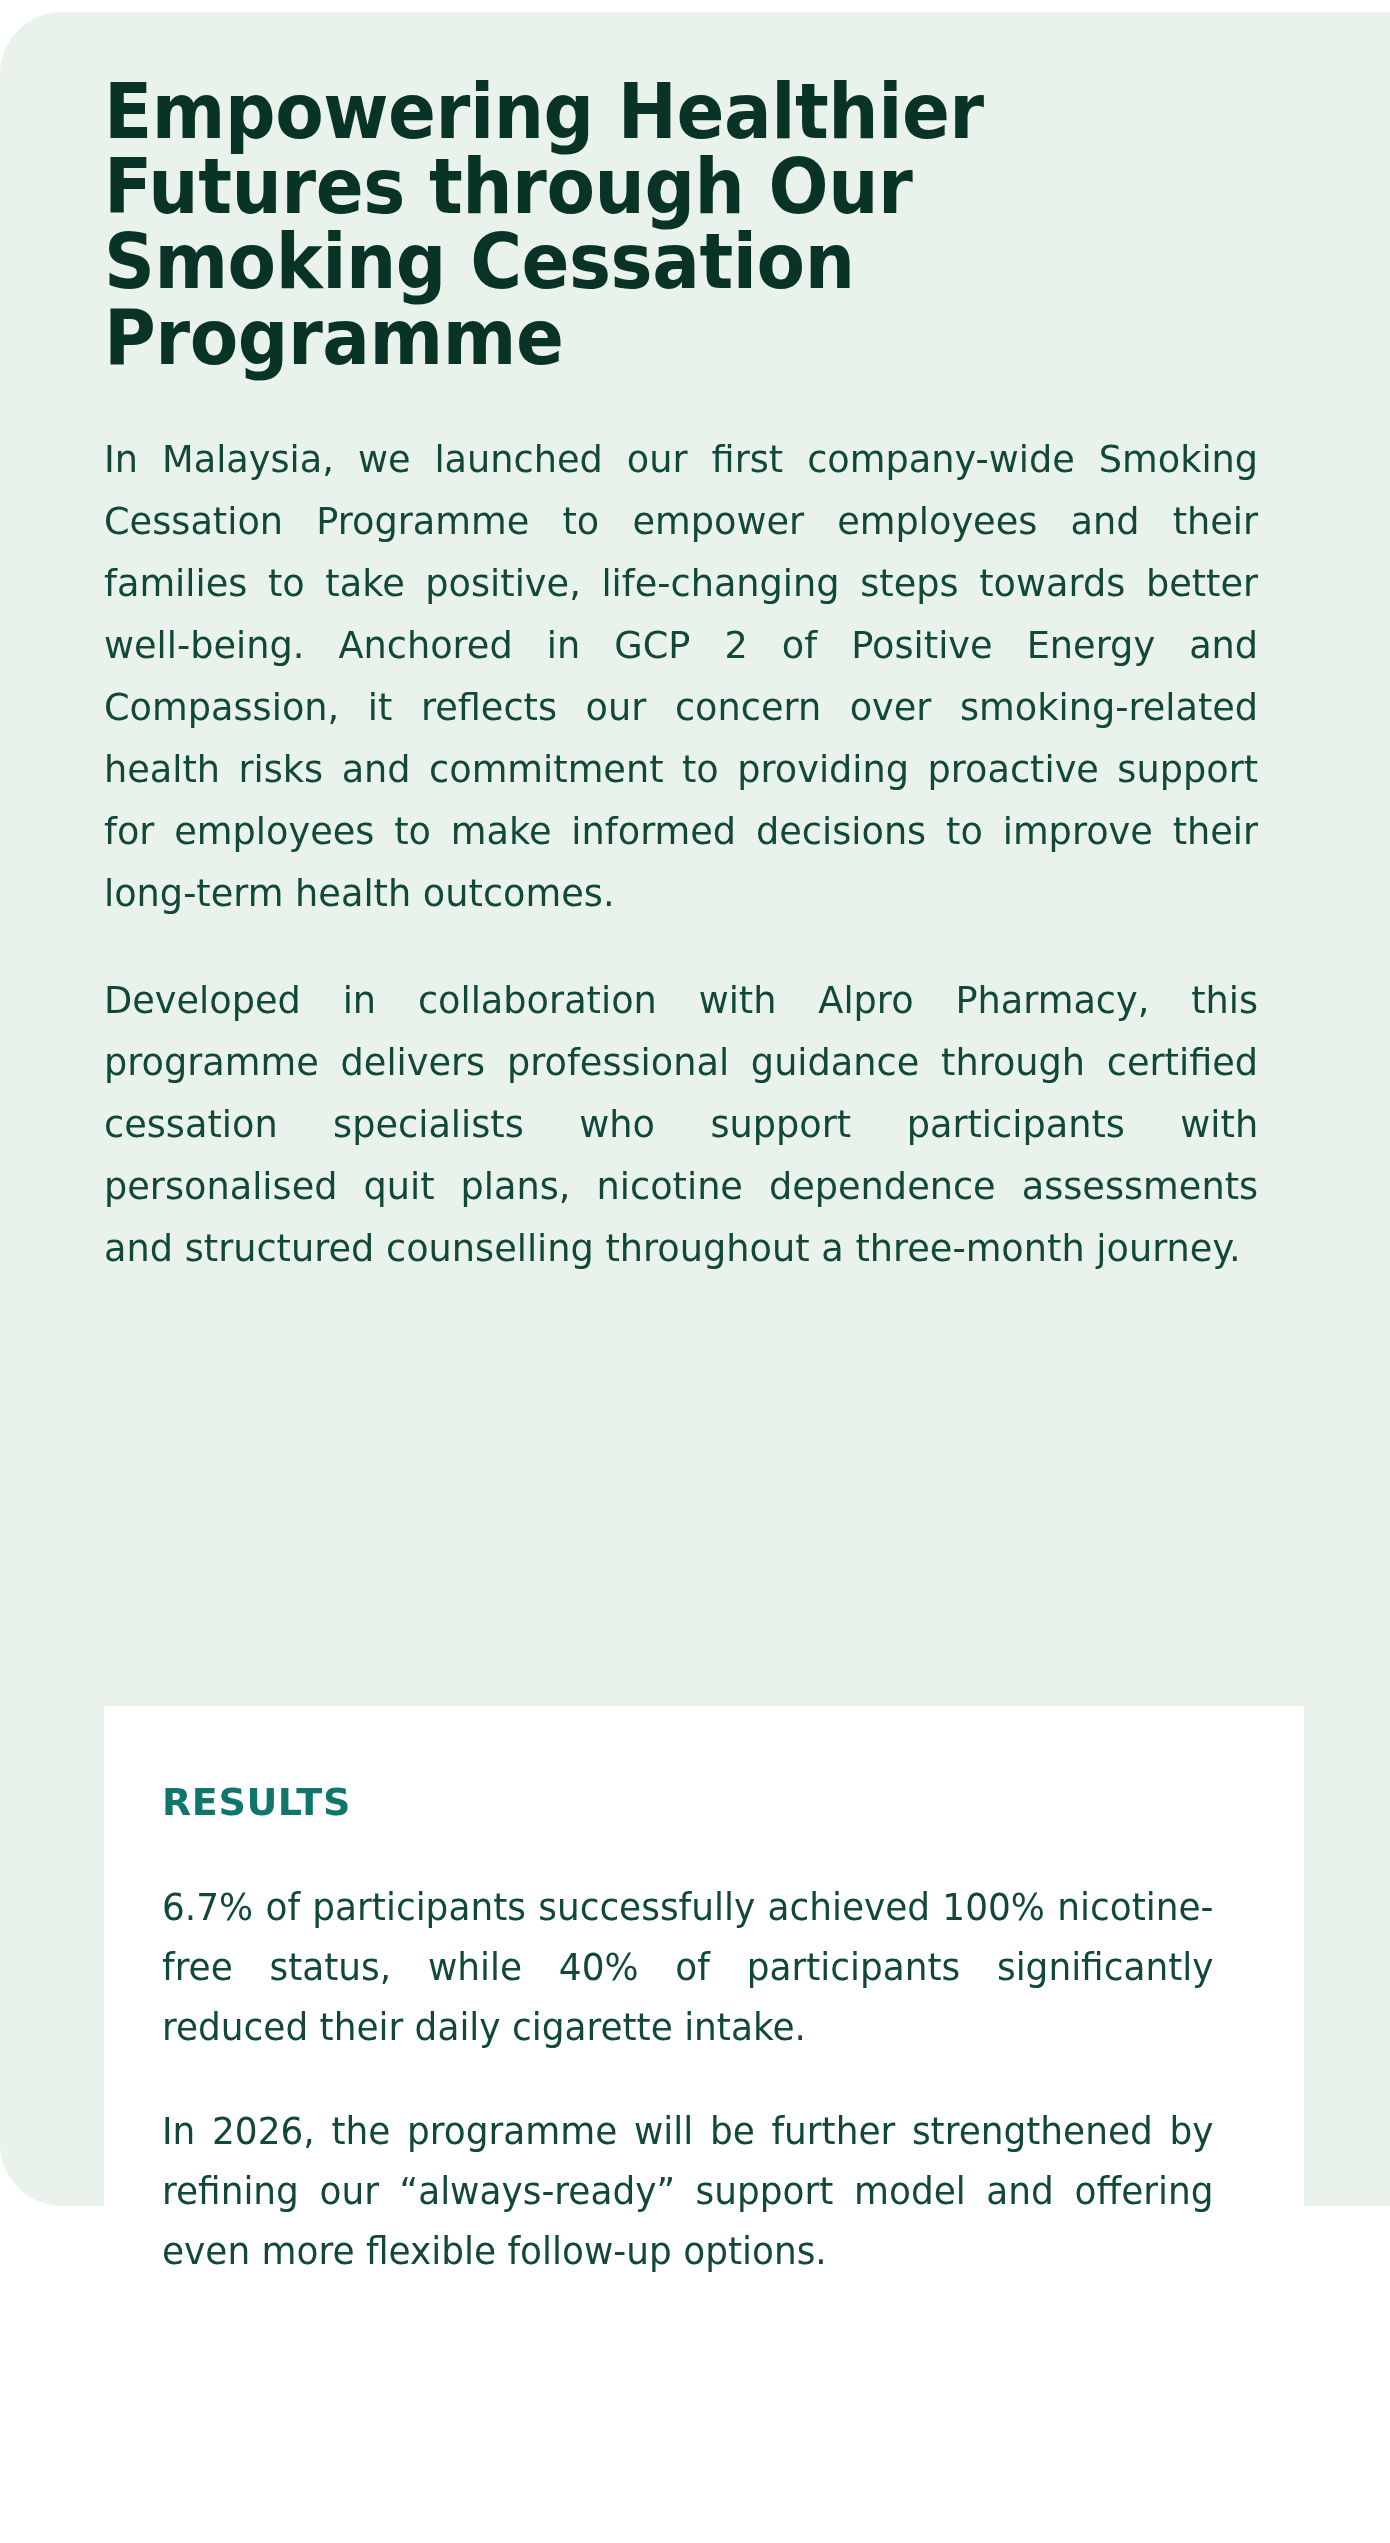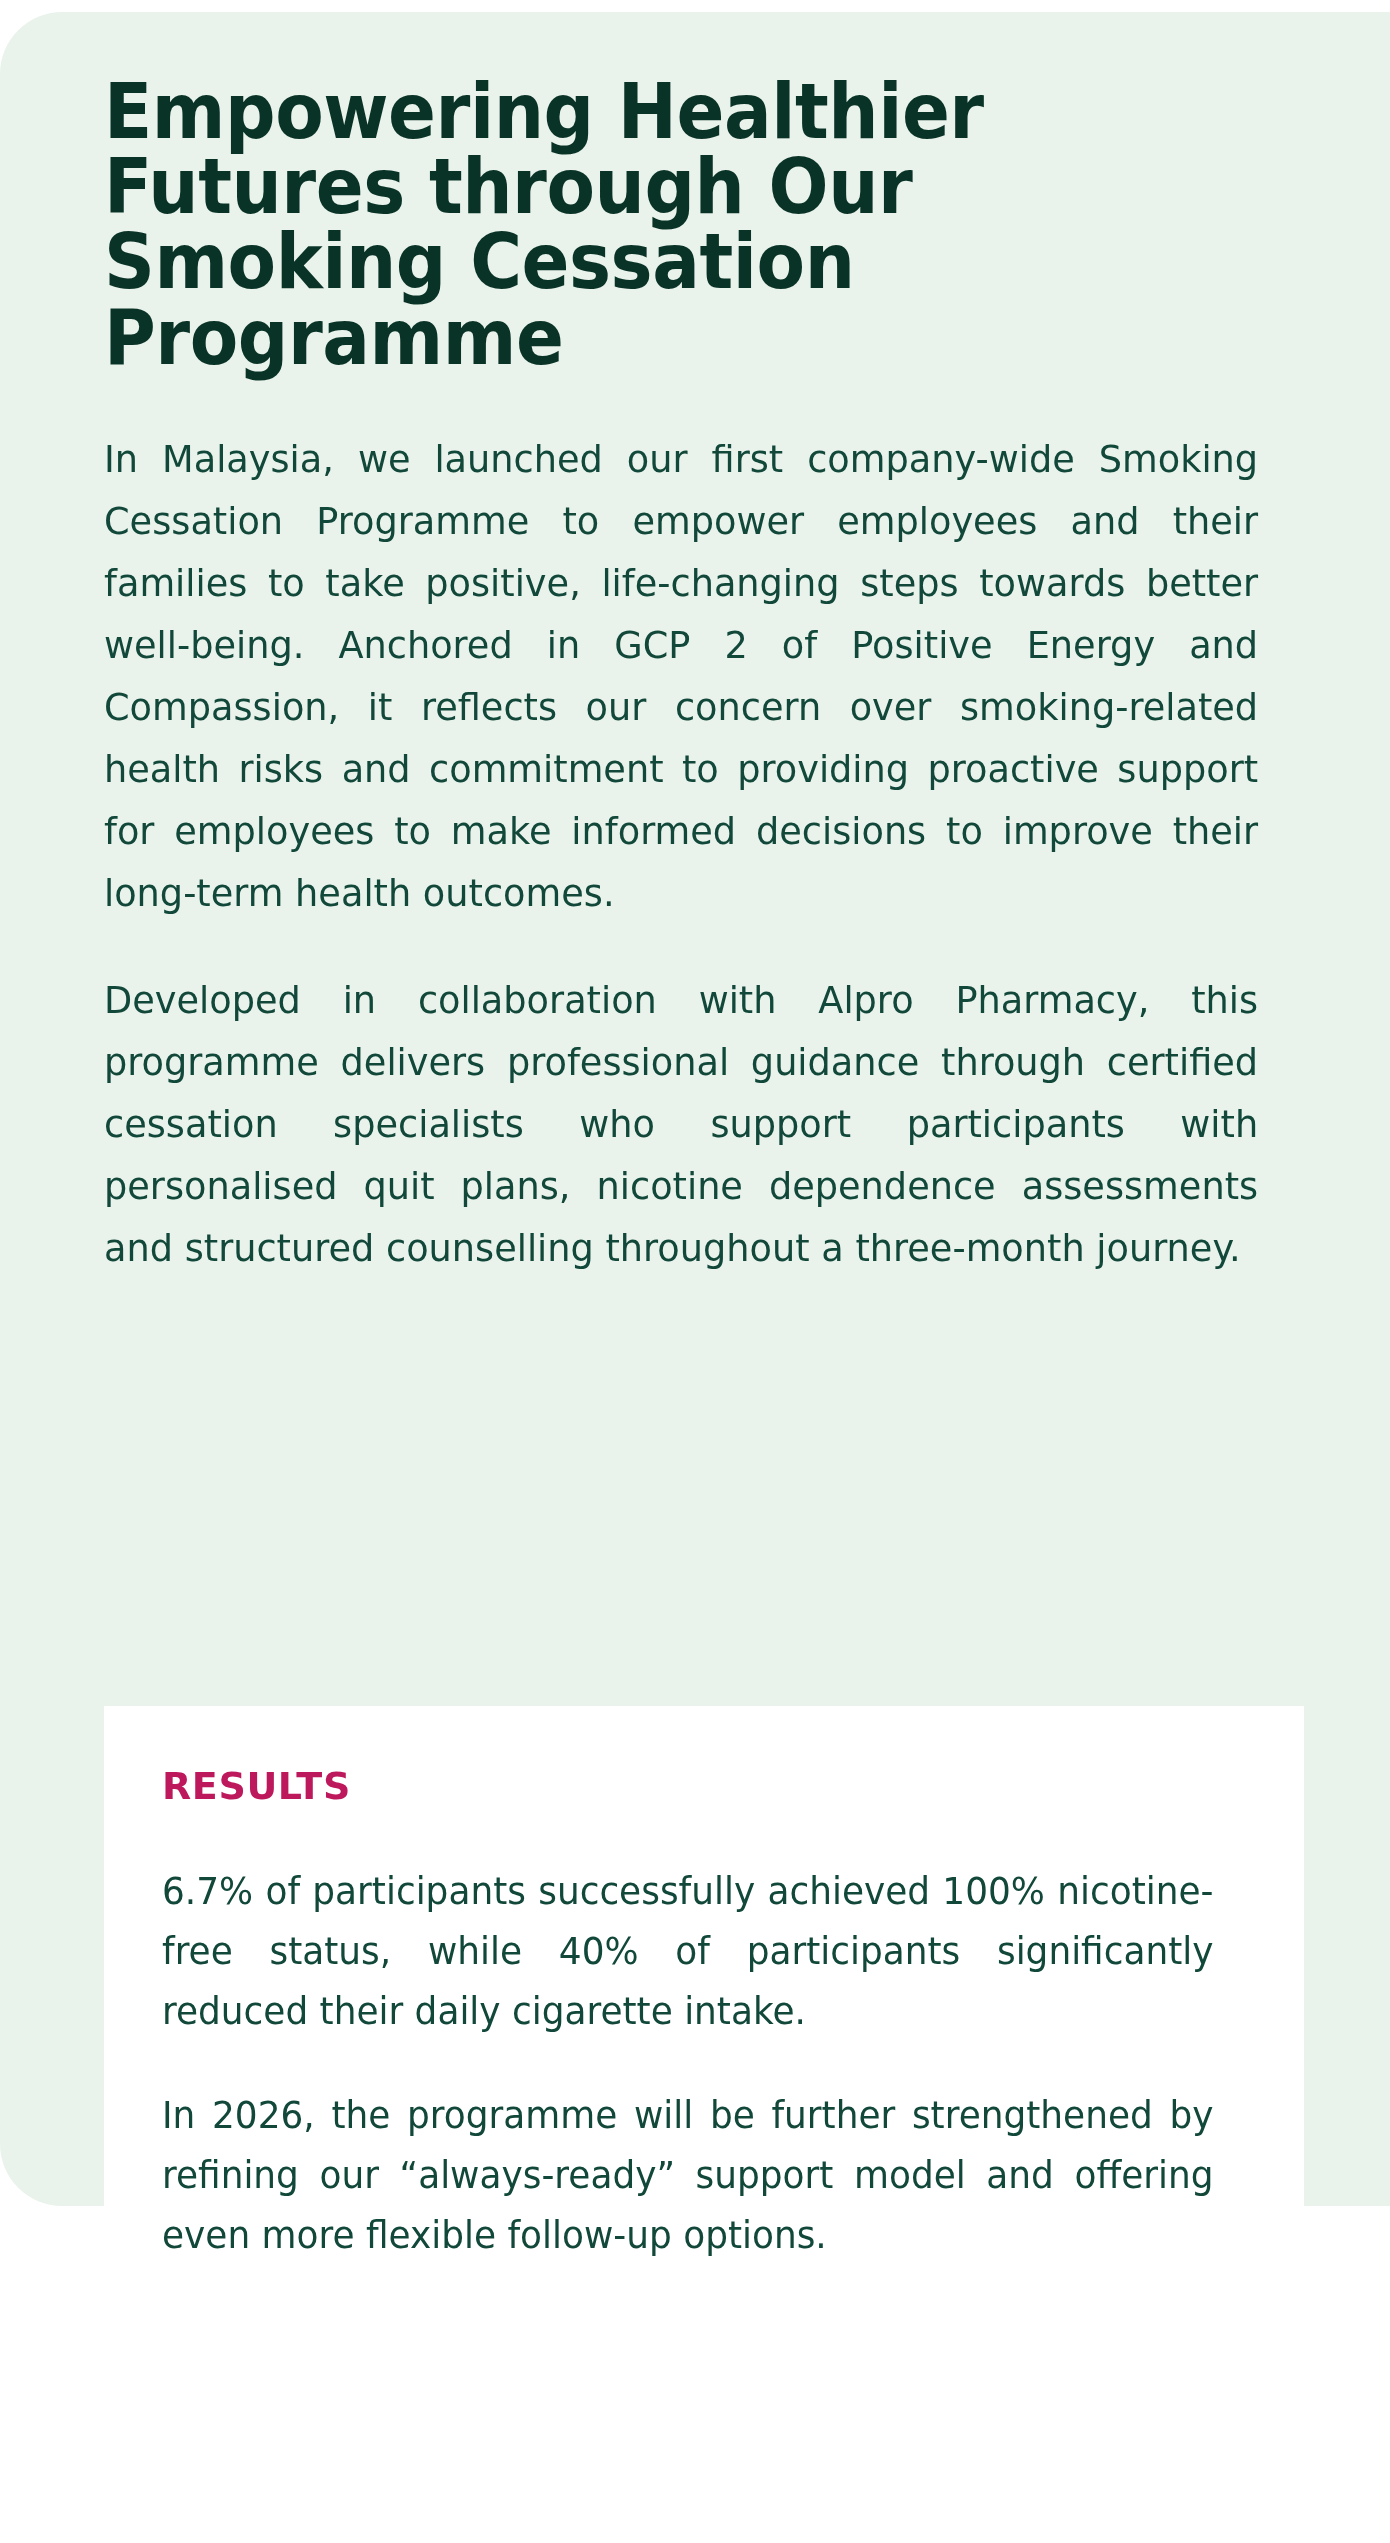"RESULTS" .results-label { color: #be185d -> #0f766e; margin: 0 0 54px 0 -> 16px 0 54px 0 }
